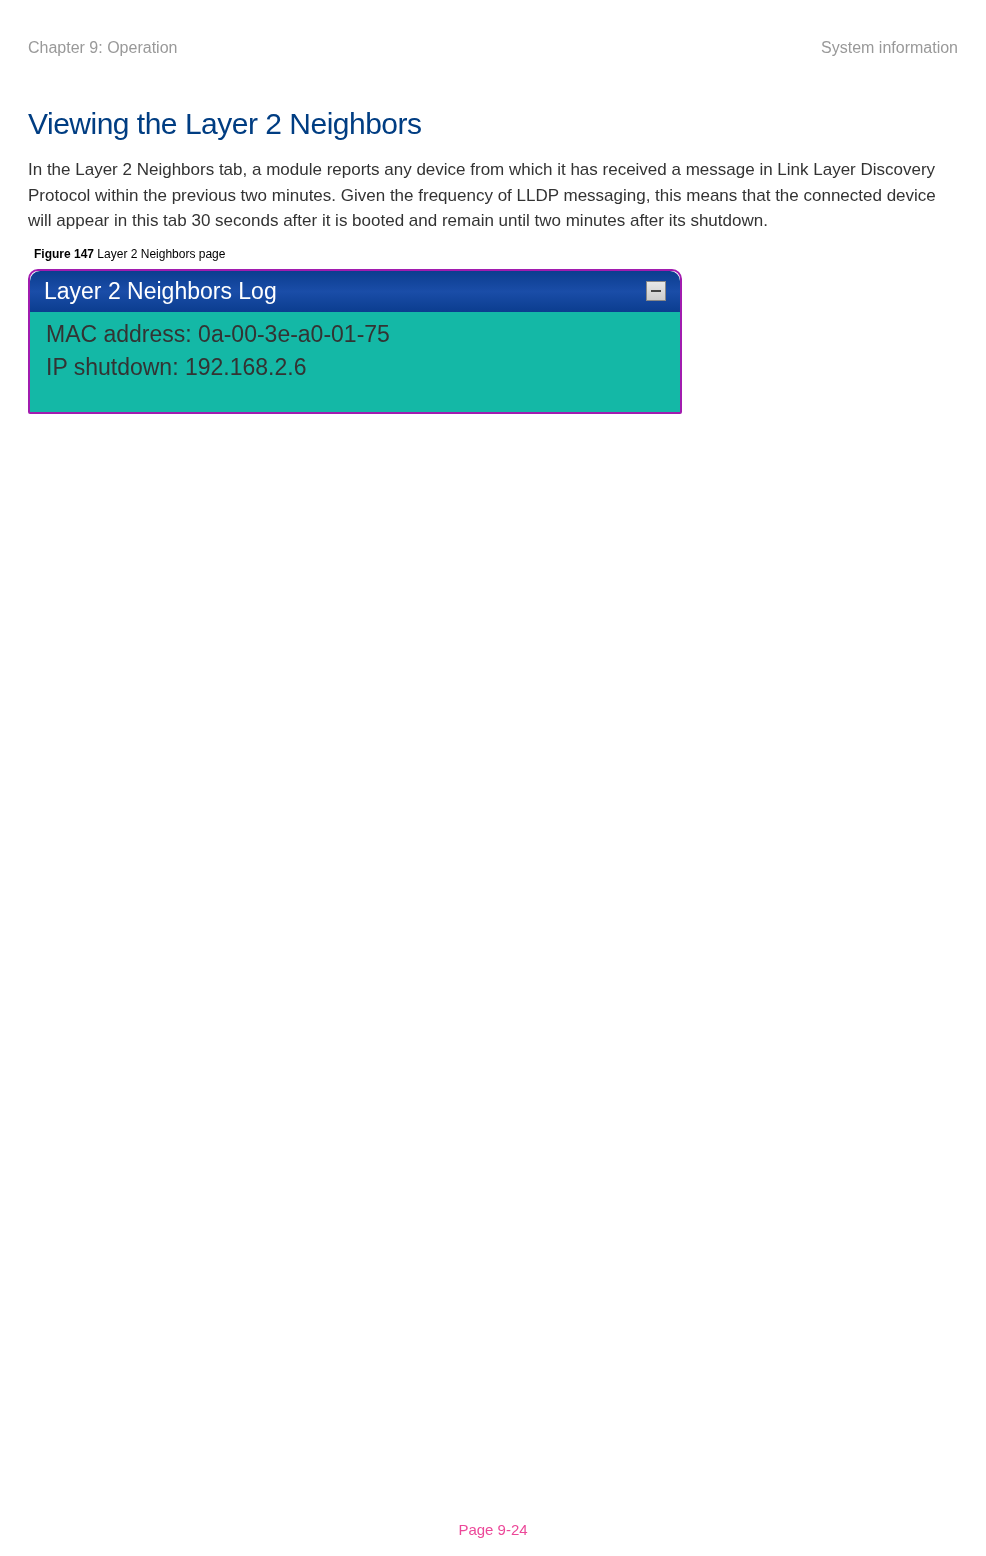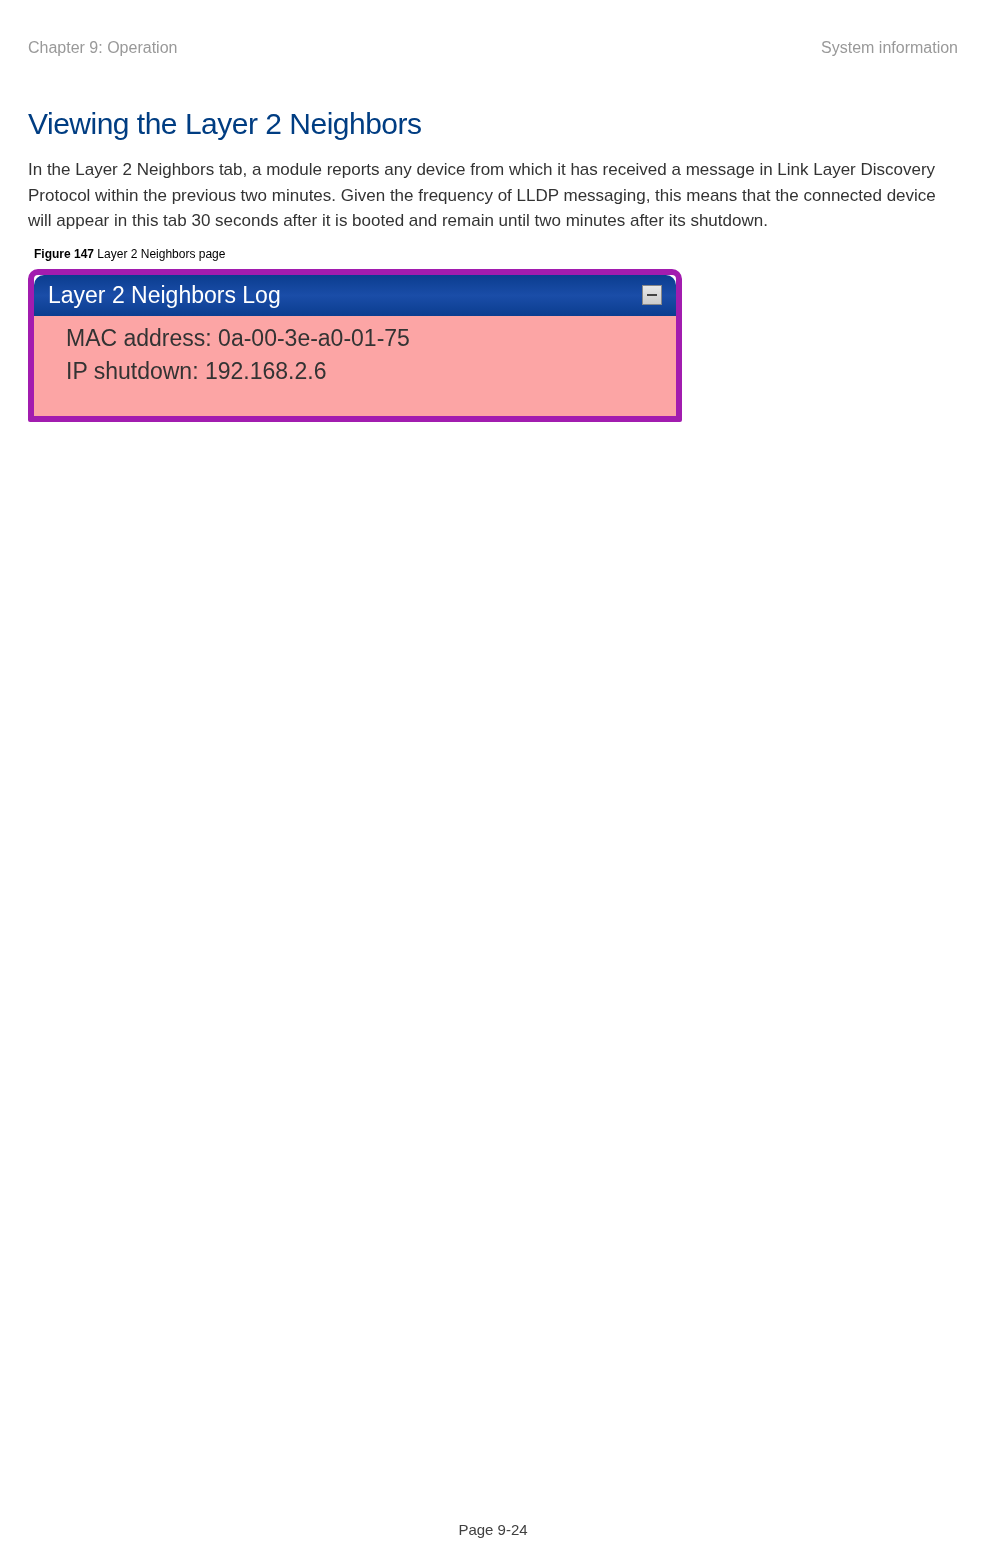"Layer 2 Neighbors Log" .screenshot-container { border: 6px solid #a21caf -> 2px solid #a21caf }
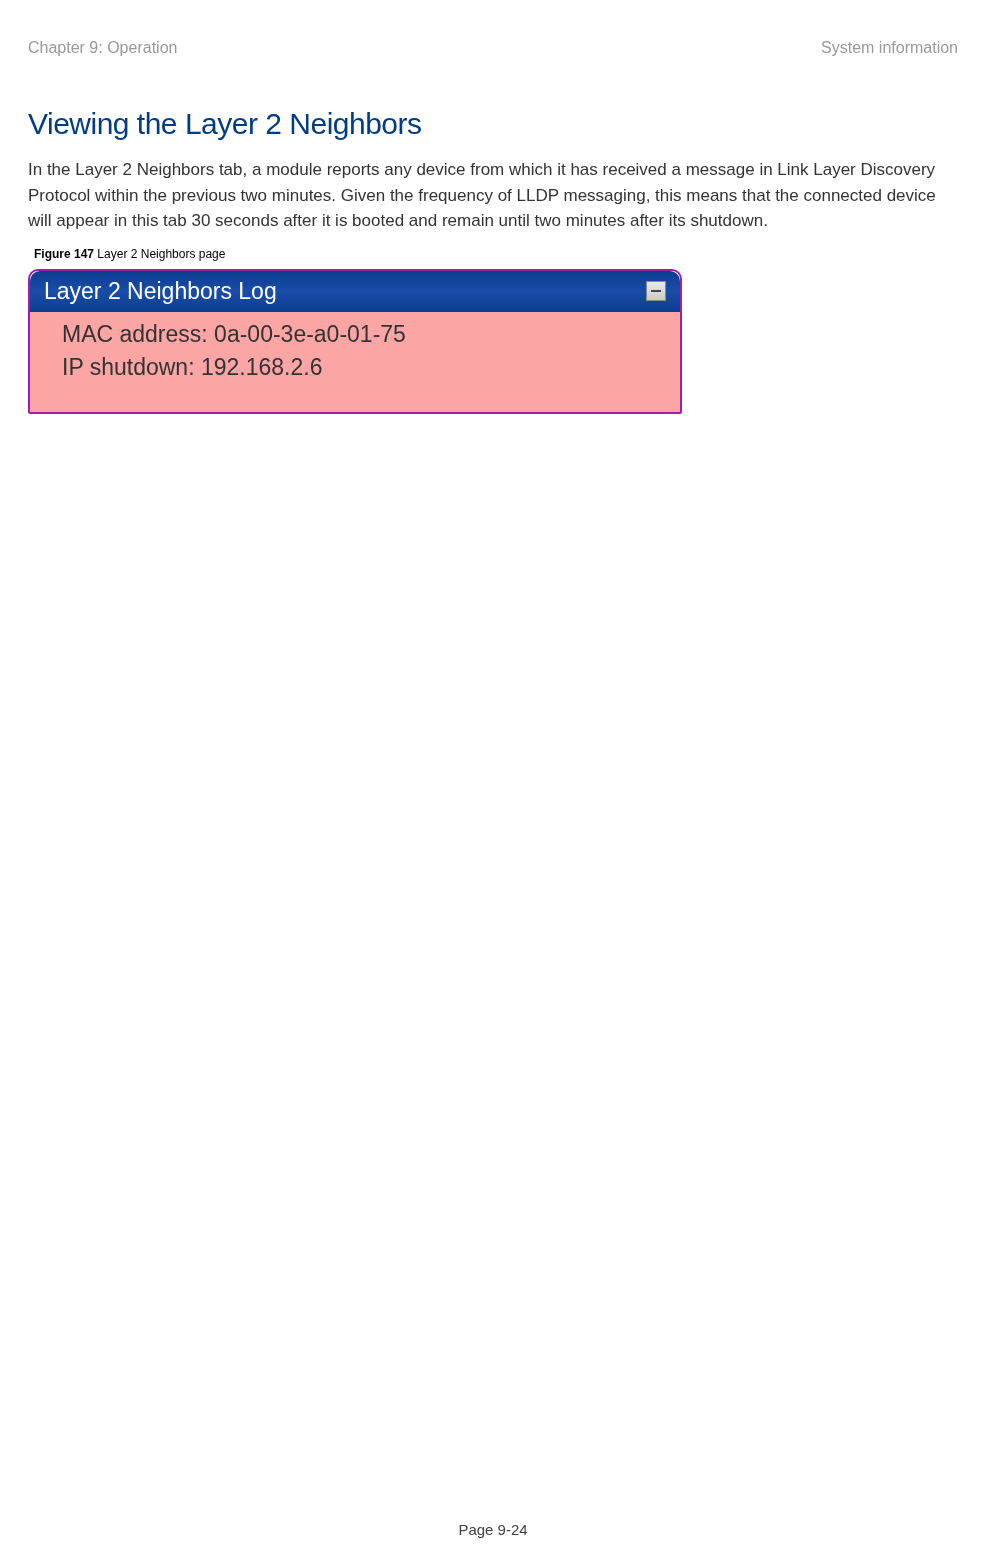"MAC address: 0a-00-3e-a0-01-75" .screenshot-content { background: #fca5a5 -> #14b8a6; padding: 6px 16px 28px 32px -> 6px 16px 28px 16px }
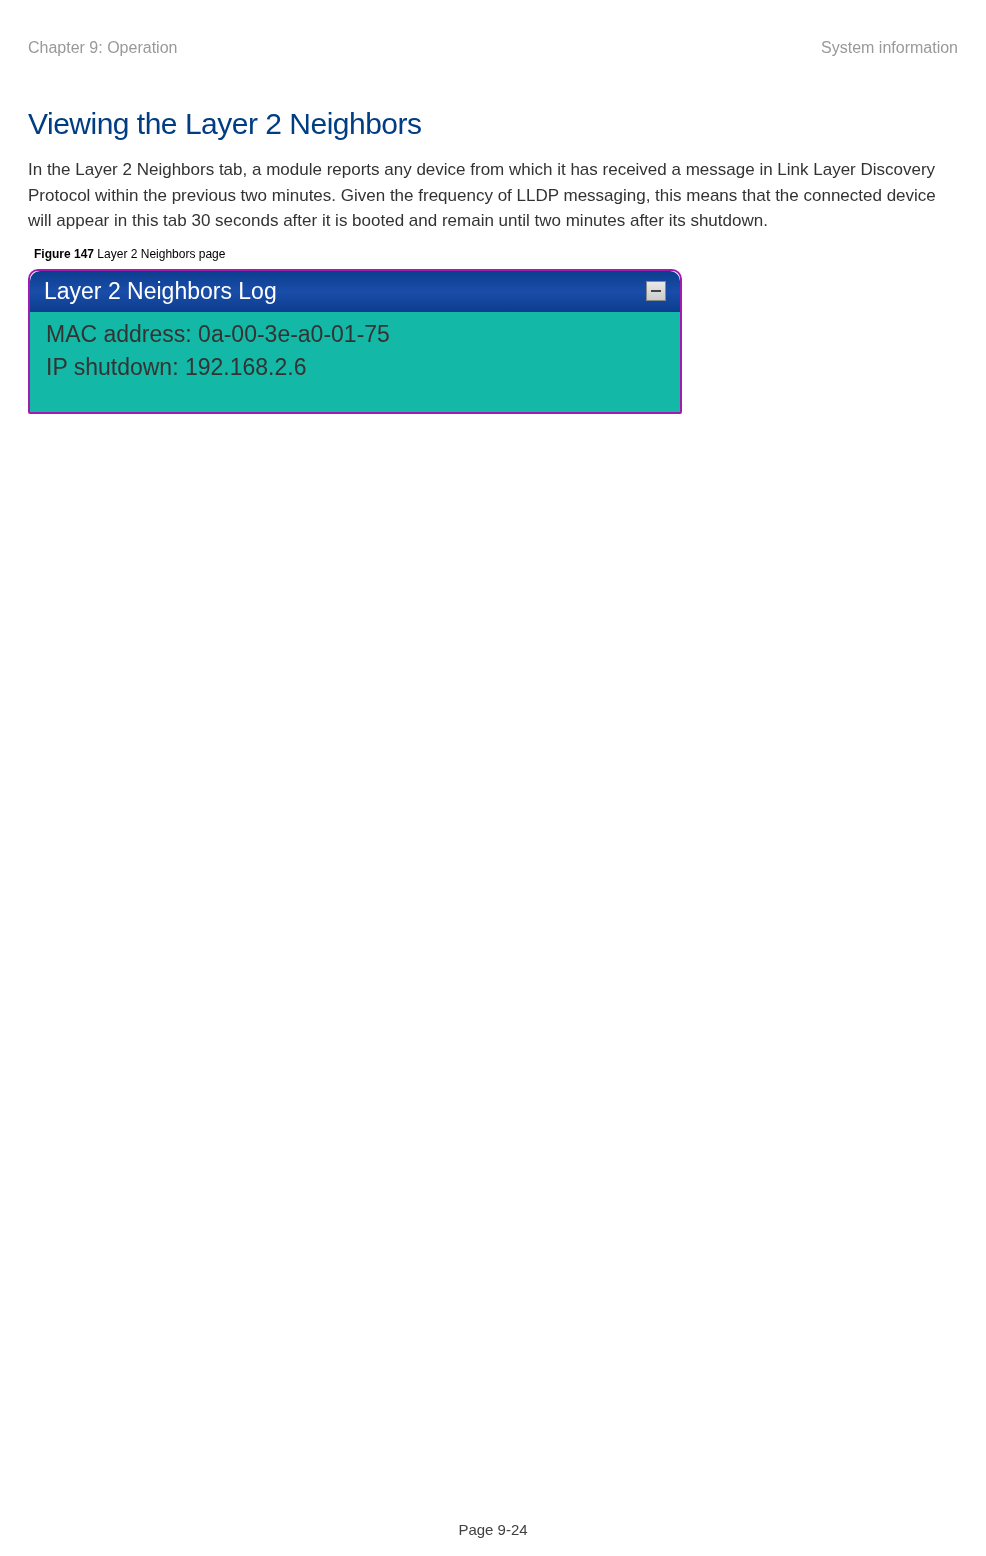"Page 9-24" .footer { color: #404040 -> #ec4899 }
